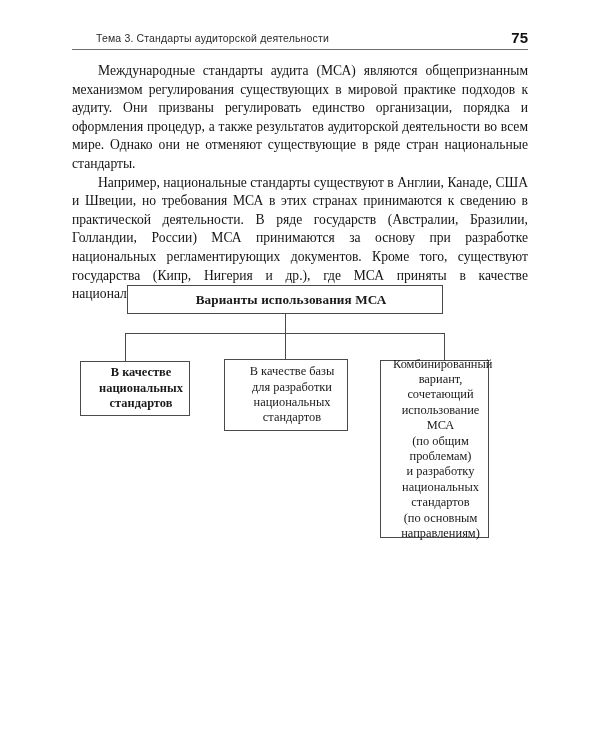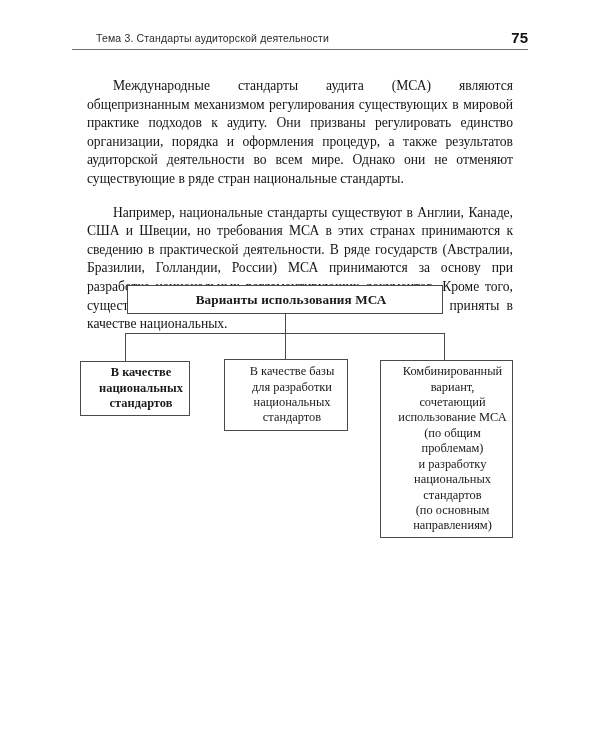"Международные стандарты аудита (МСА)" .para { margin: 15px -> 0 }
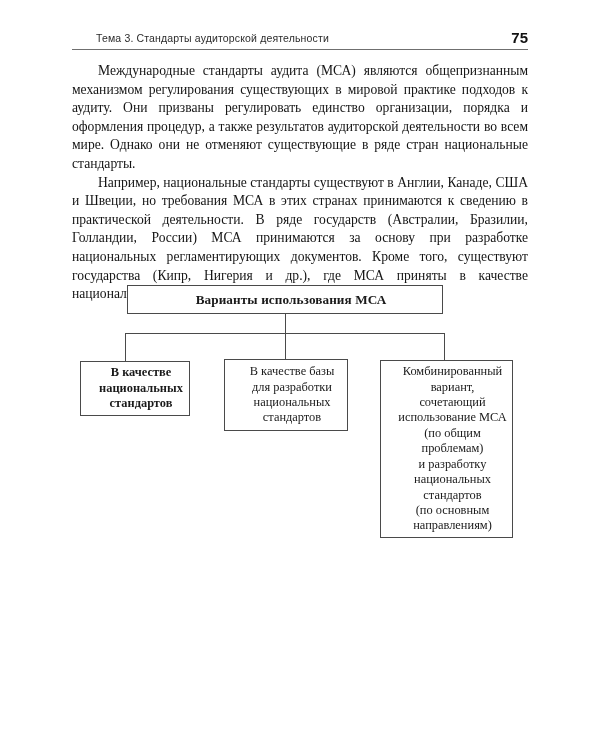"Комбинированный" #box-child-3 { width: 133px -> 109px }
